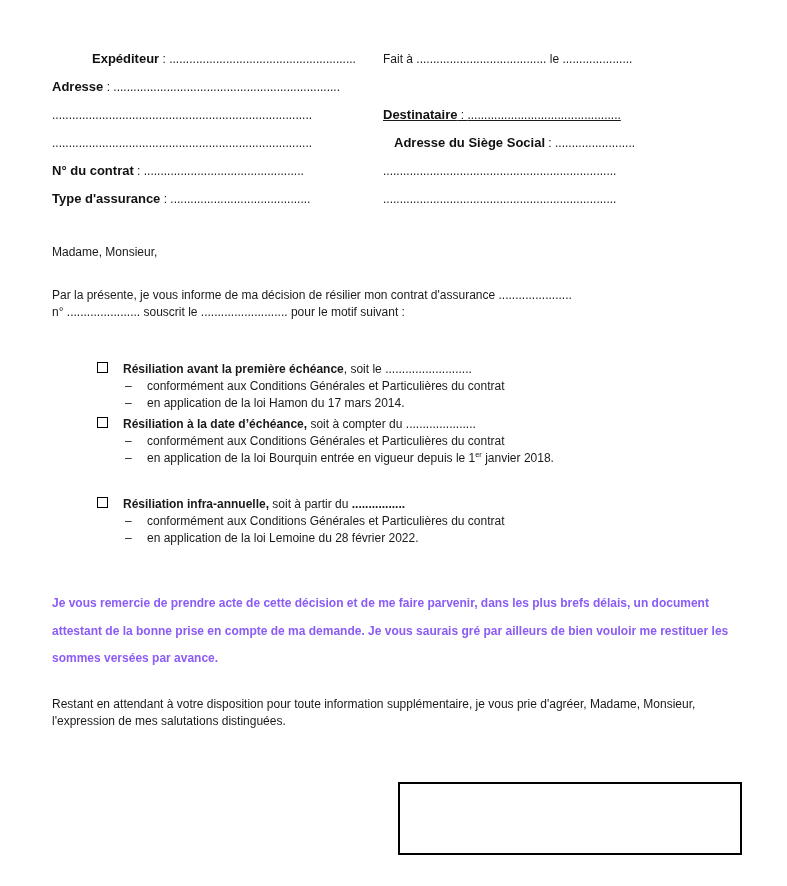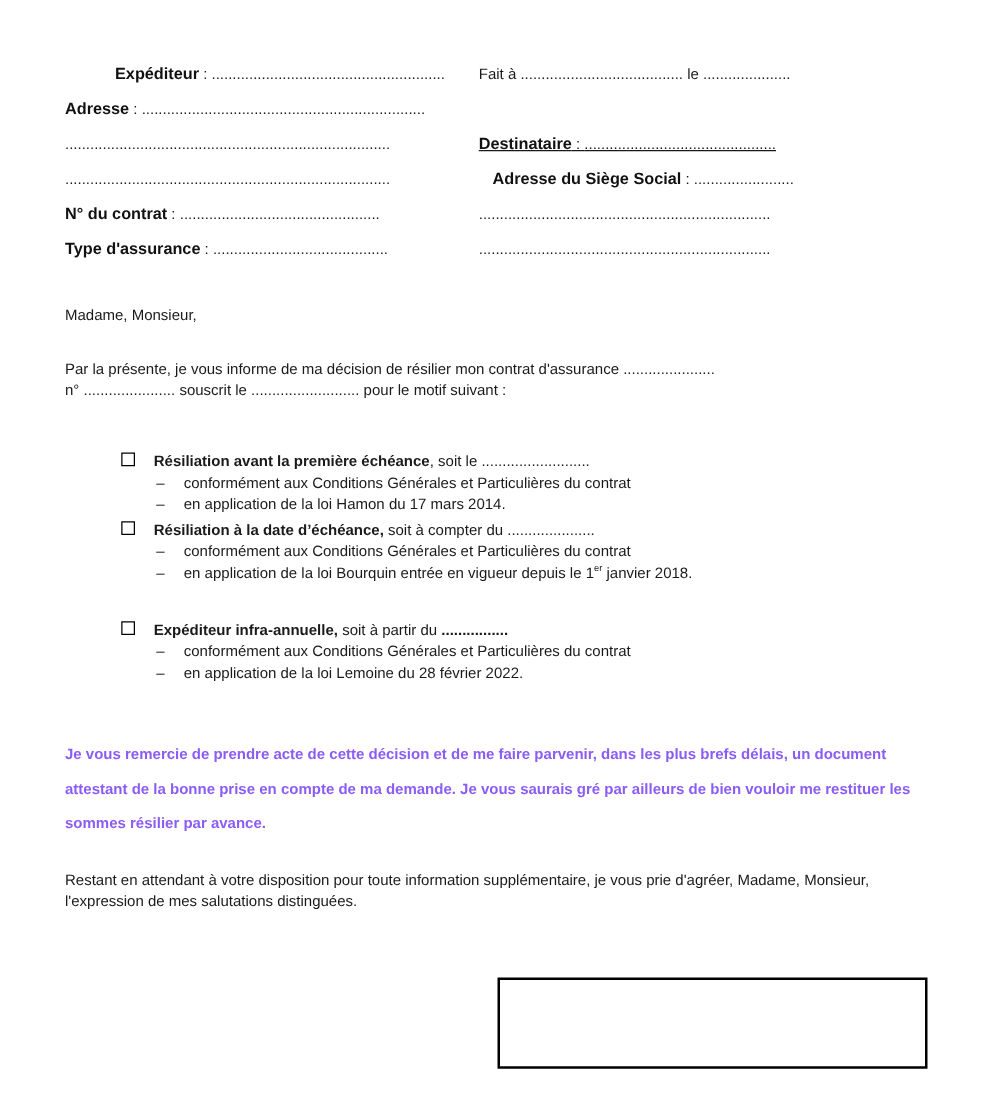"Expéditeur infra-annuelle," span.bold { text: Expéditeur -> Résiliation }
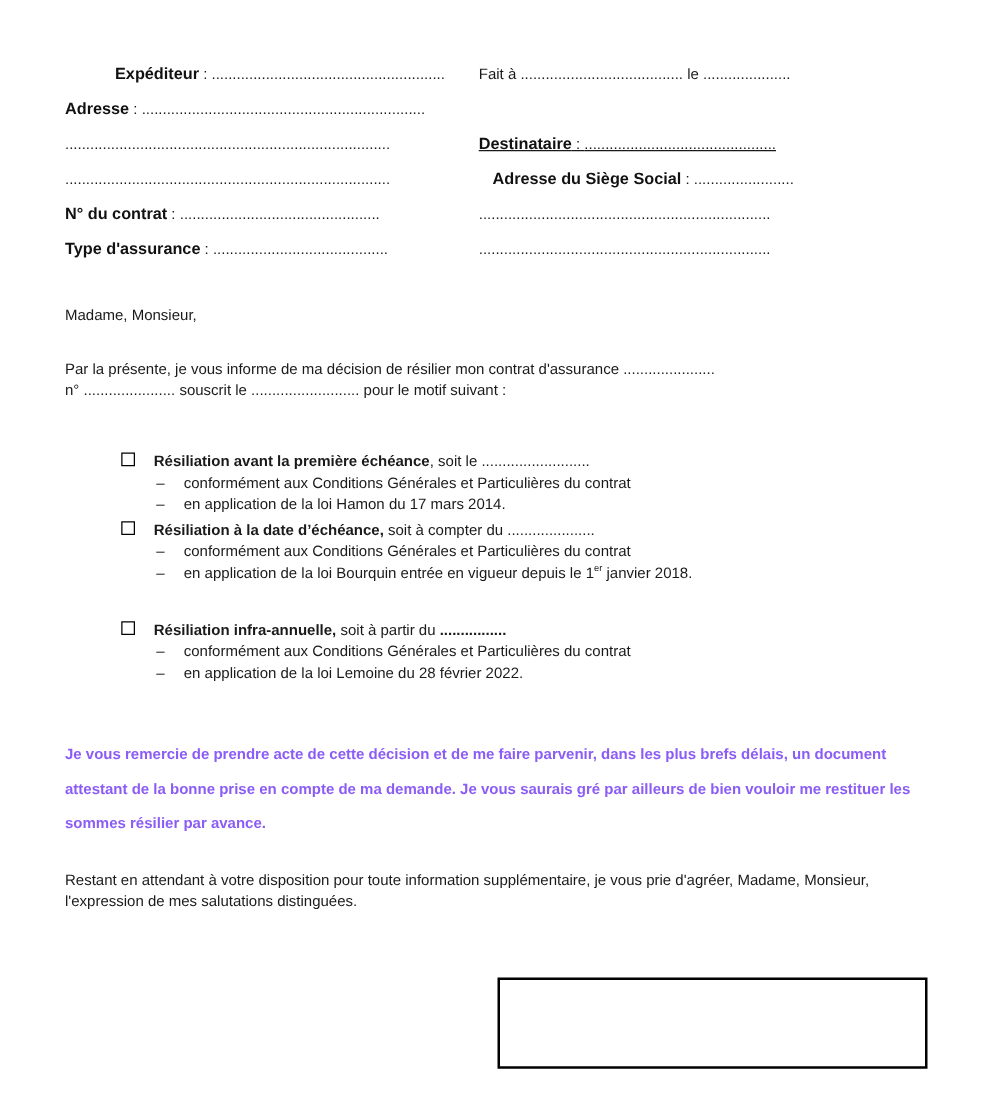"sommes résilier par avance." div.bold-par-line { text: résilier -> versées }
